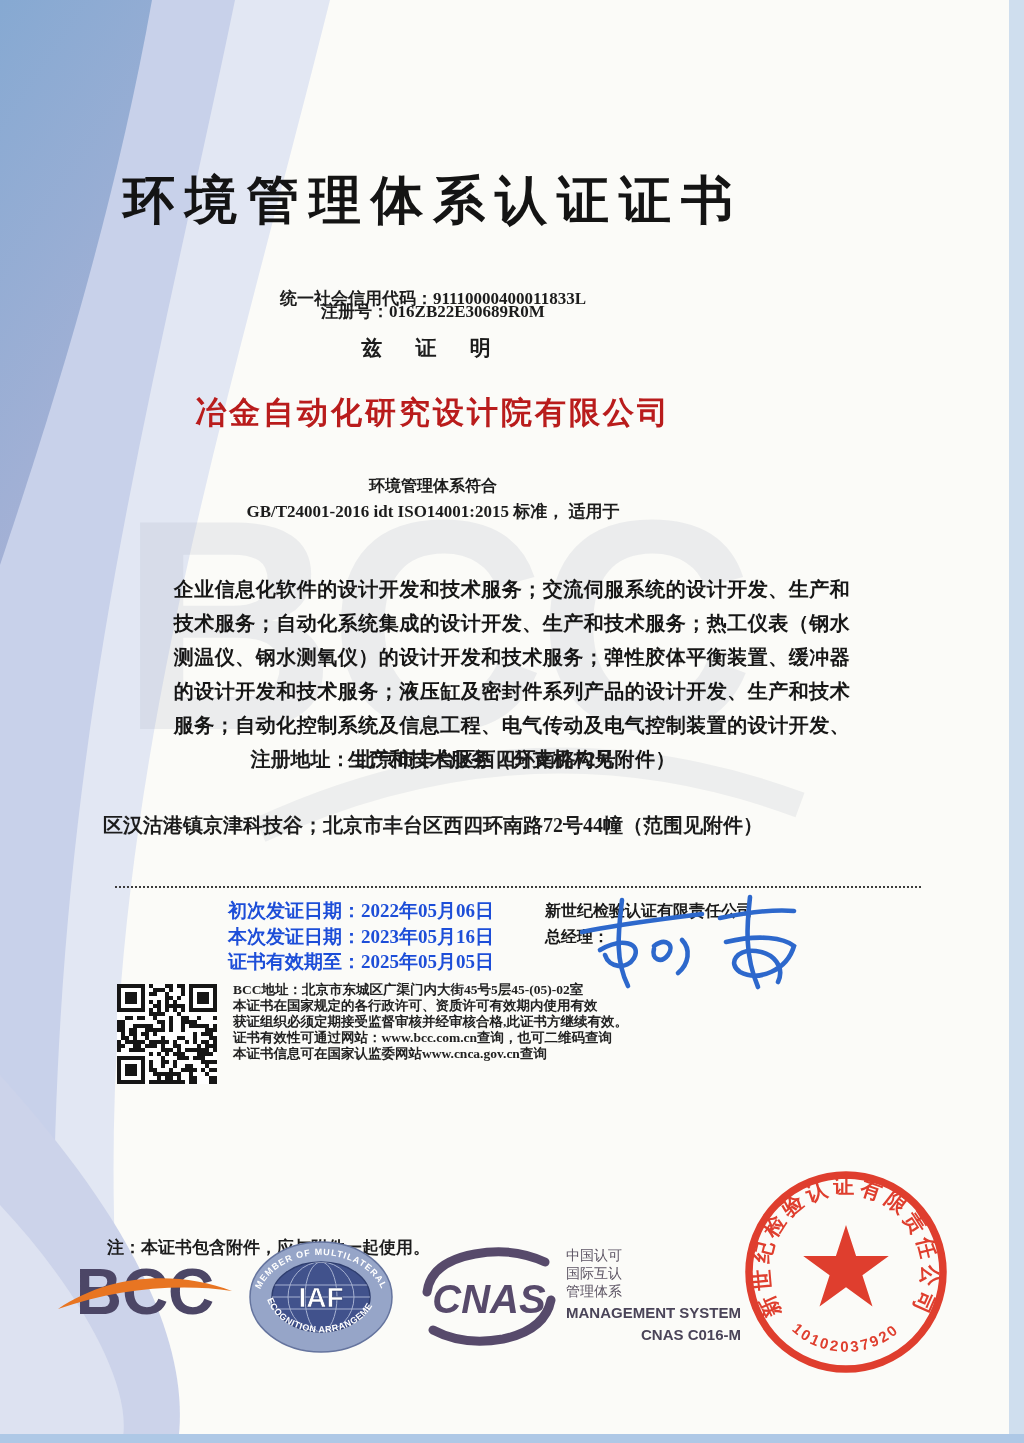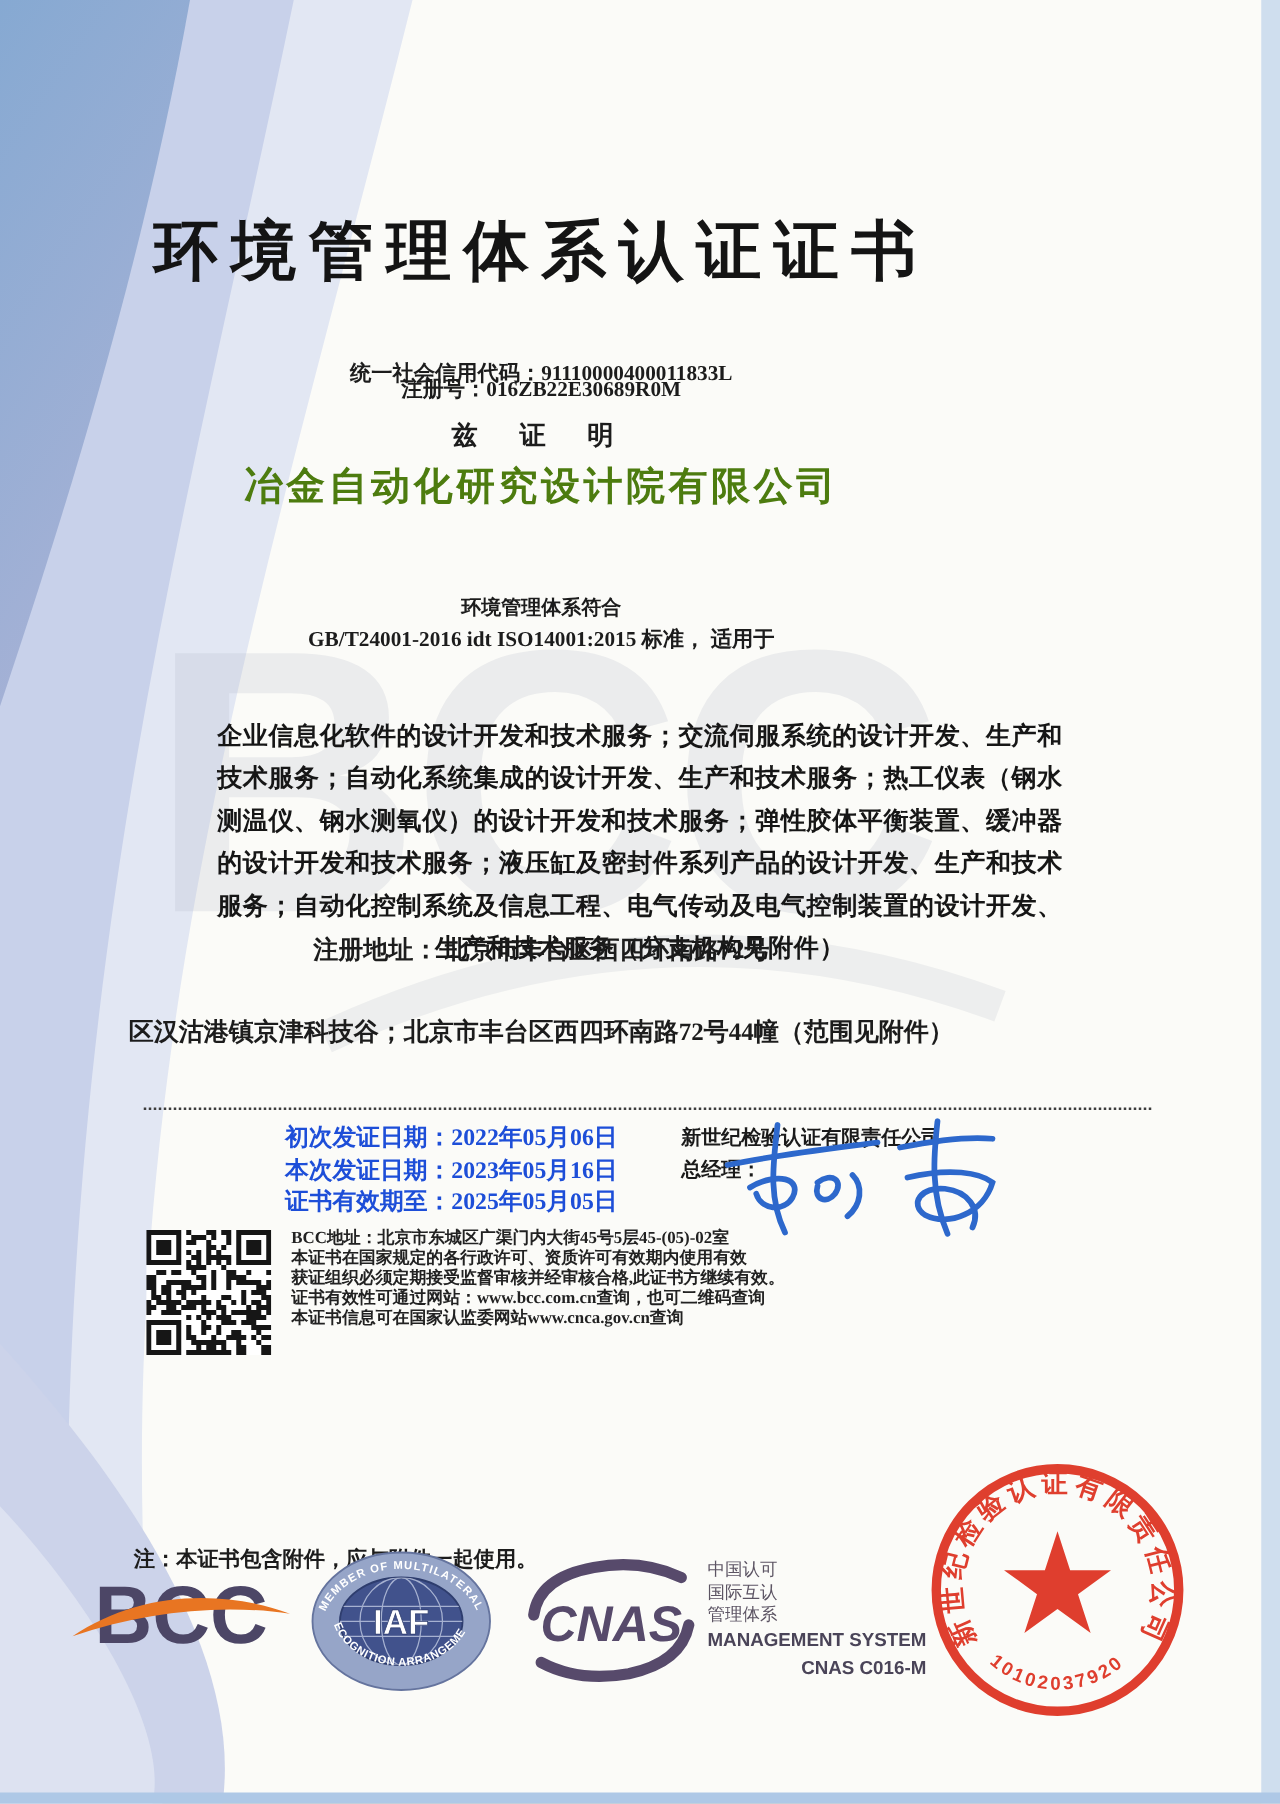"冶金自动化研究设计院有限公司" .company { color: #4d7c0f -> #b91c1c; top: 368px -> 392px }
